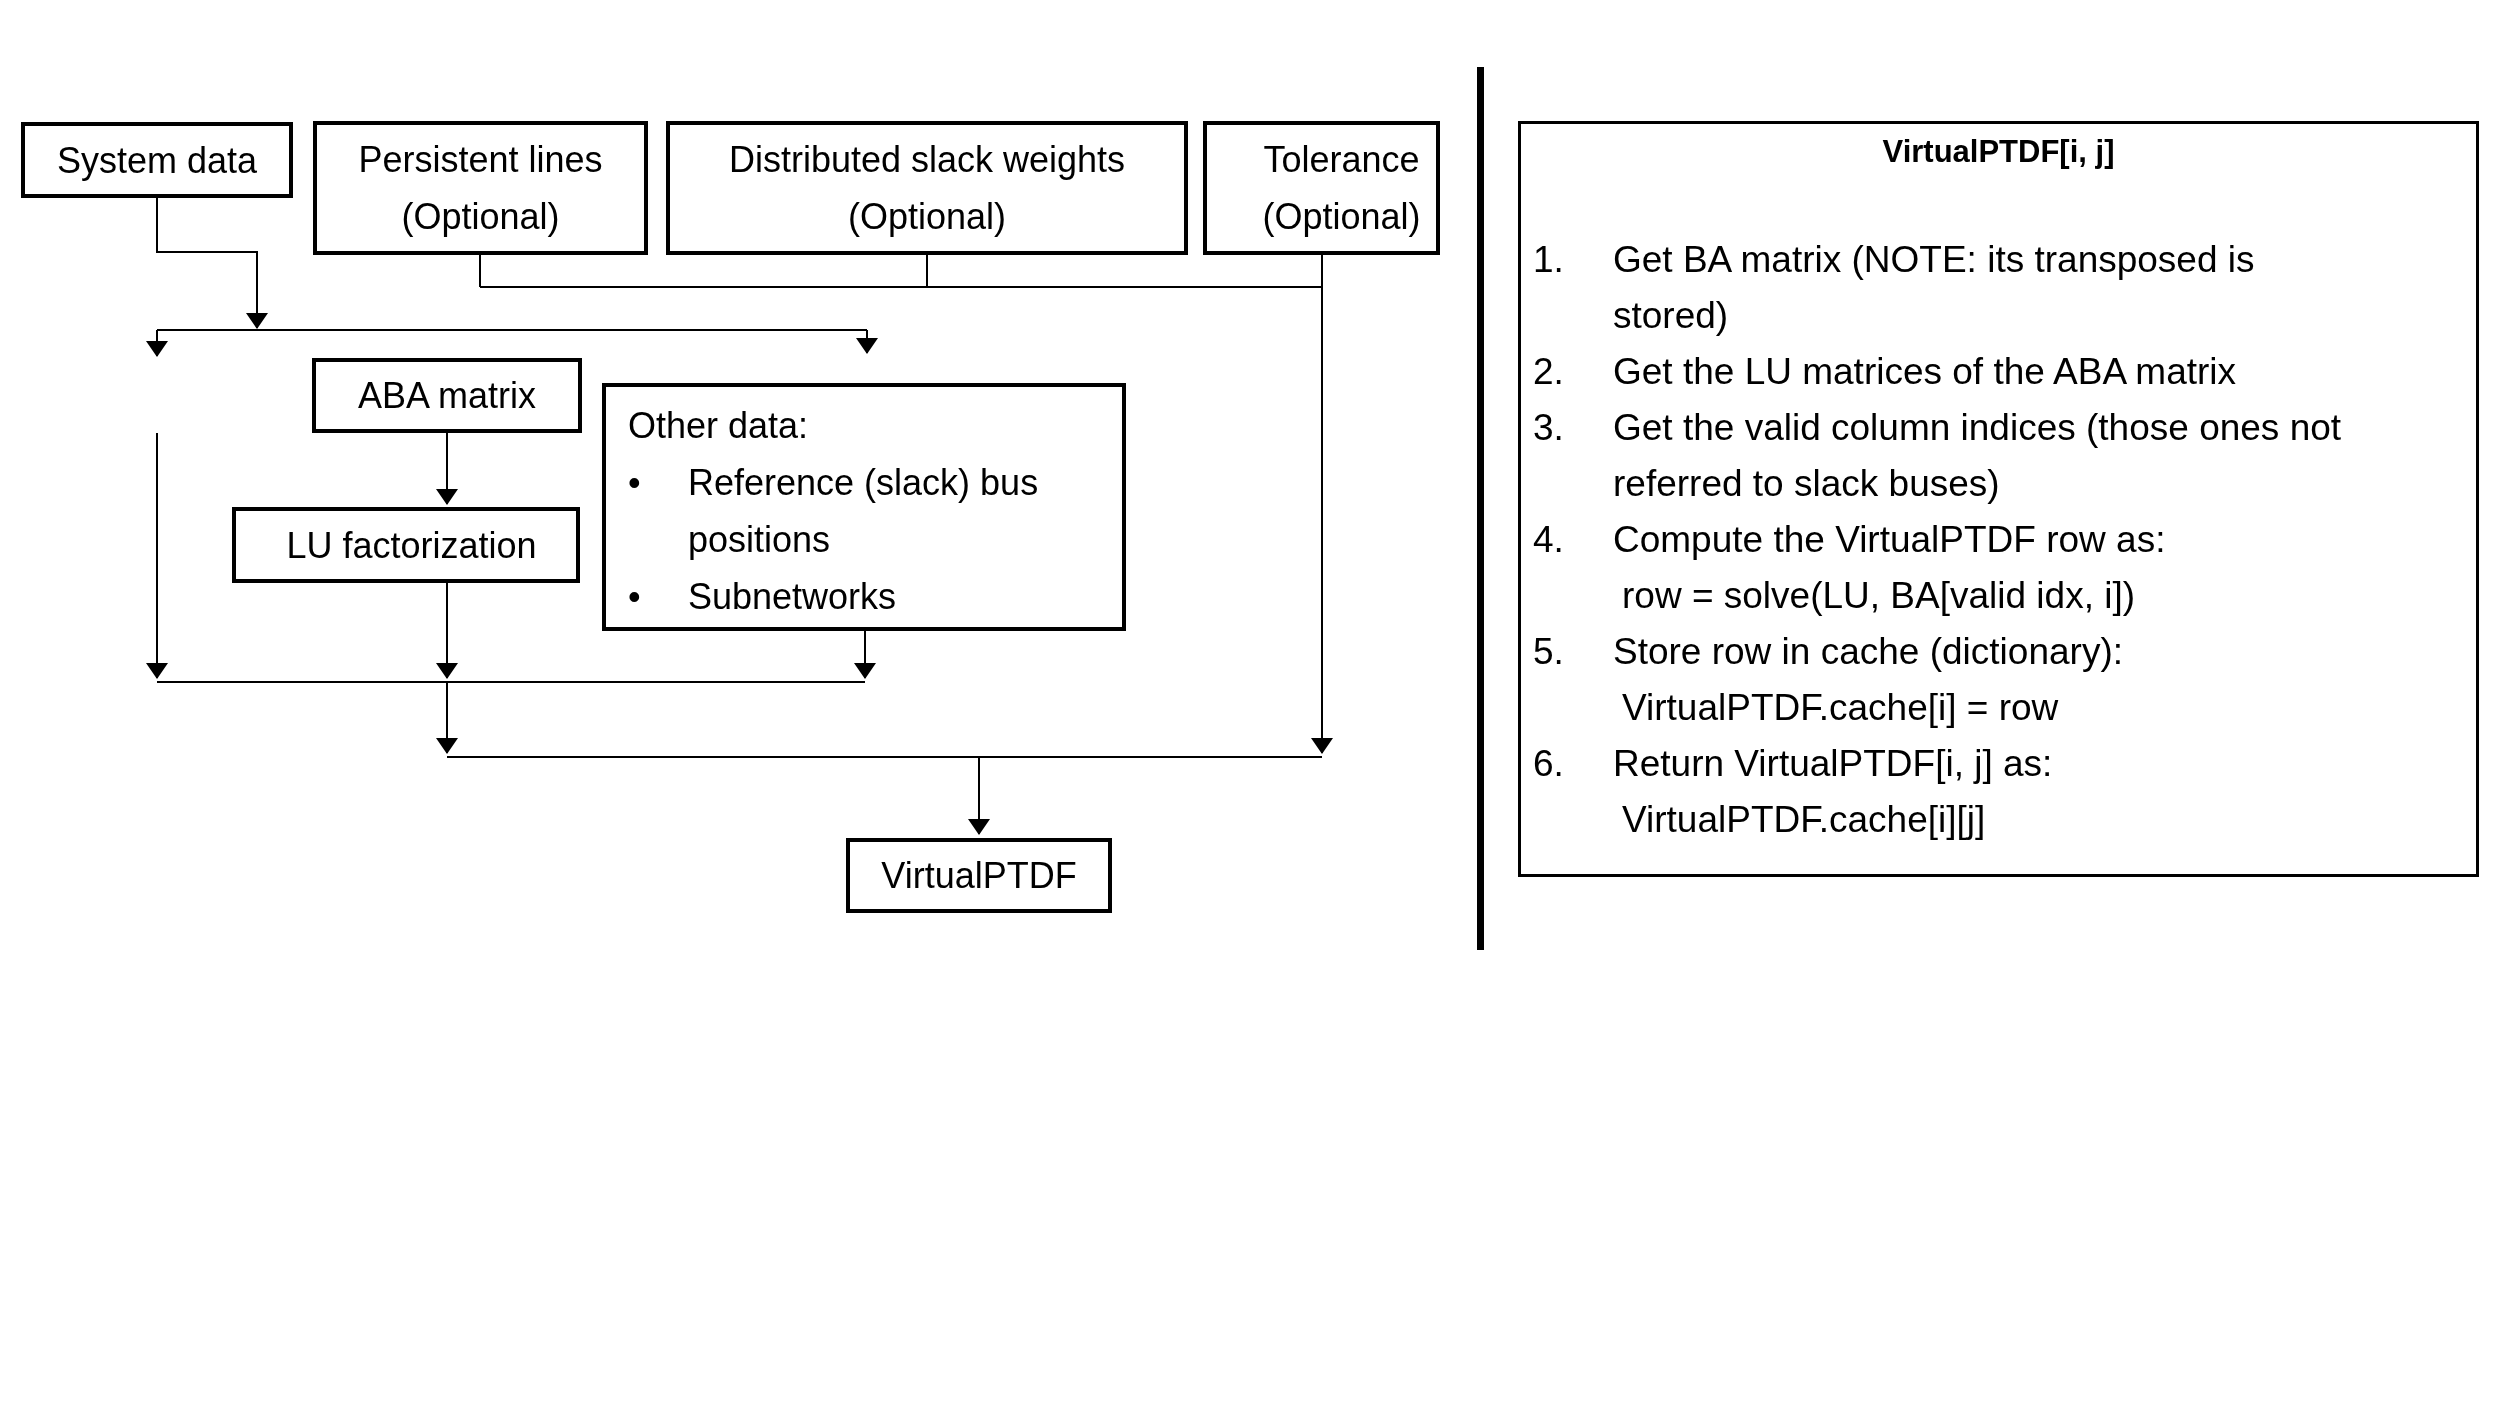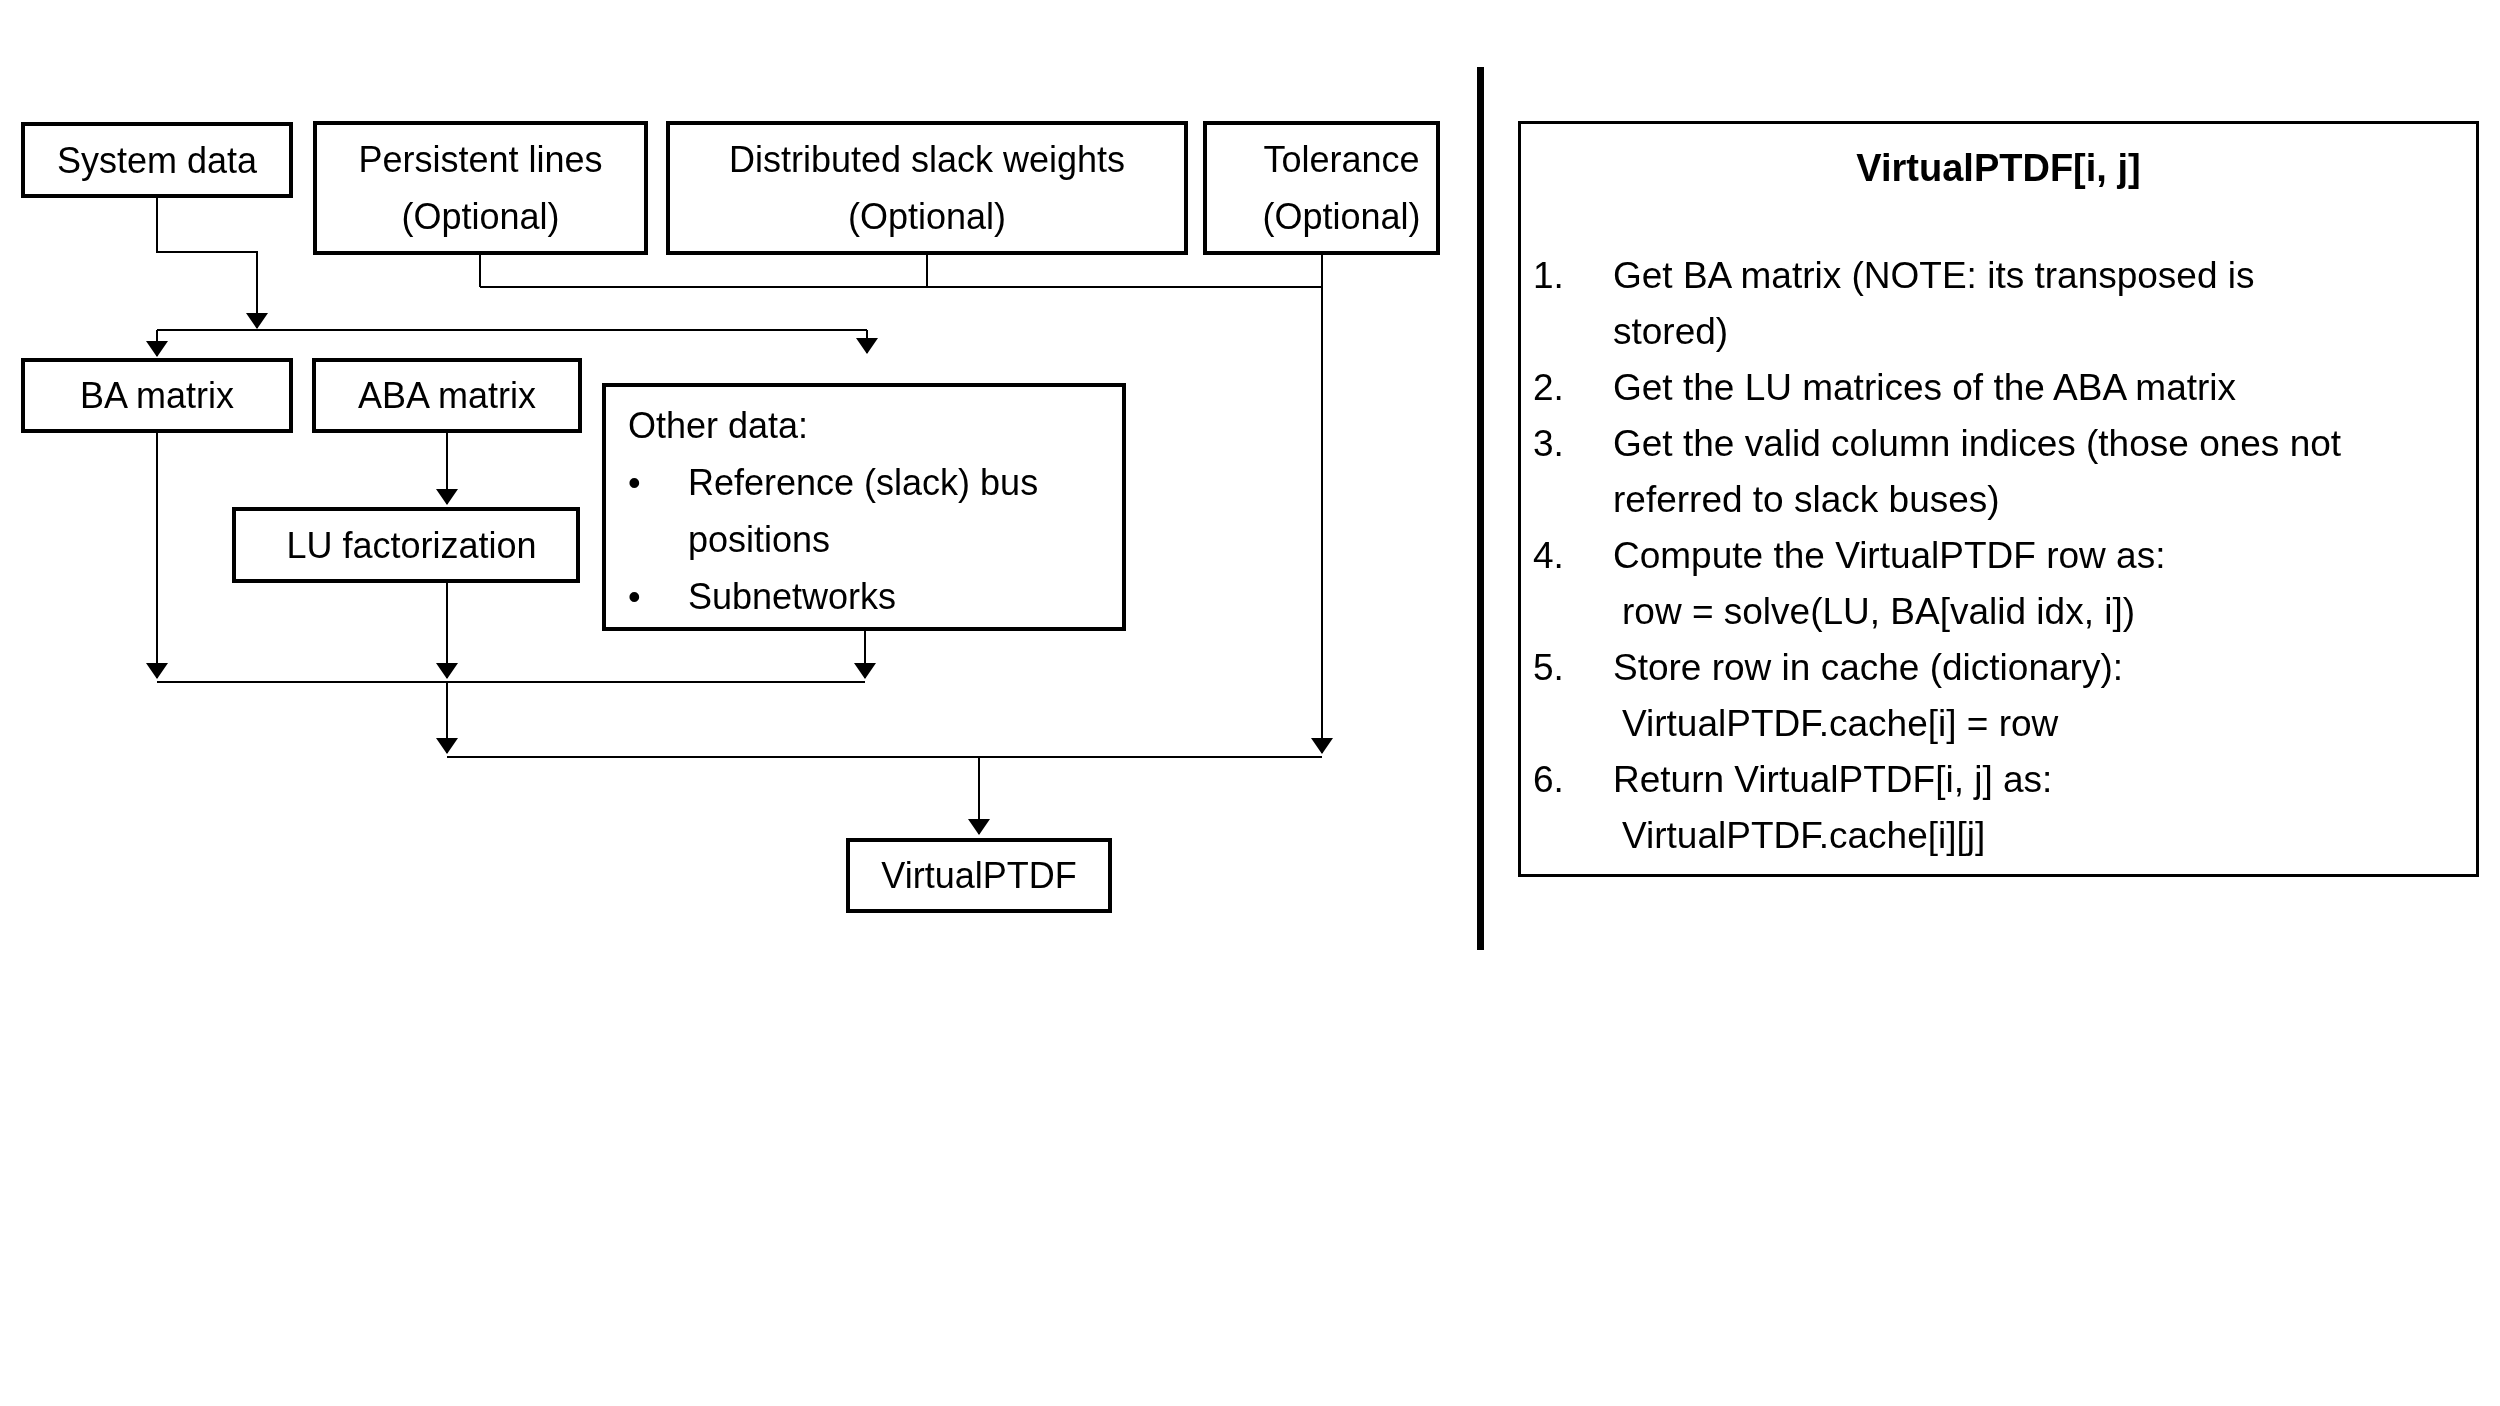"VirtualPTDF[i, j]" #panel-title { font-size: 38px -> 31px; margin-top: 16px -> none }
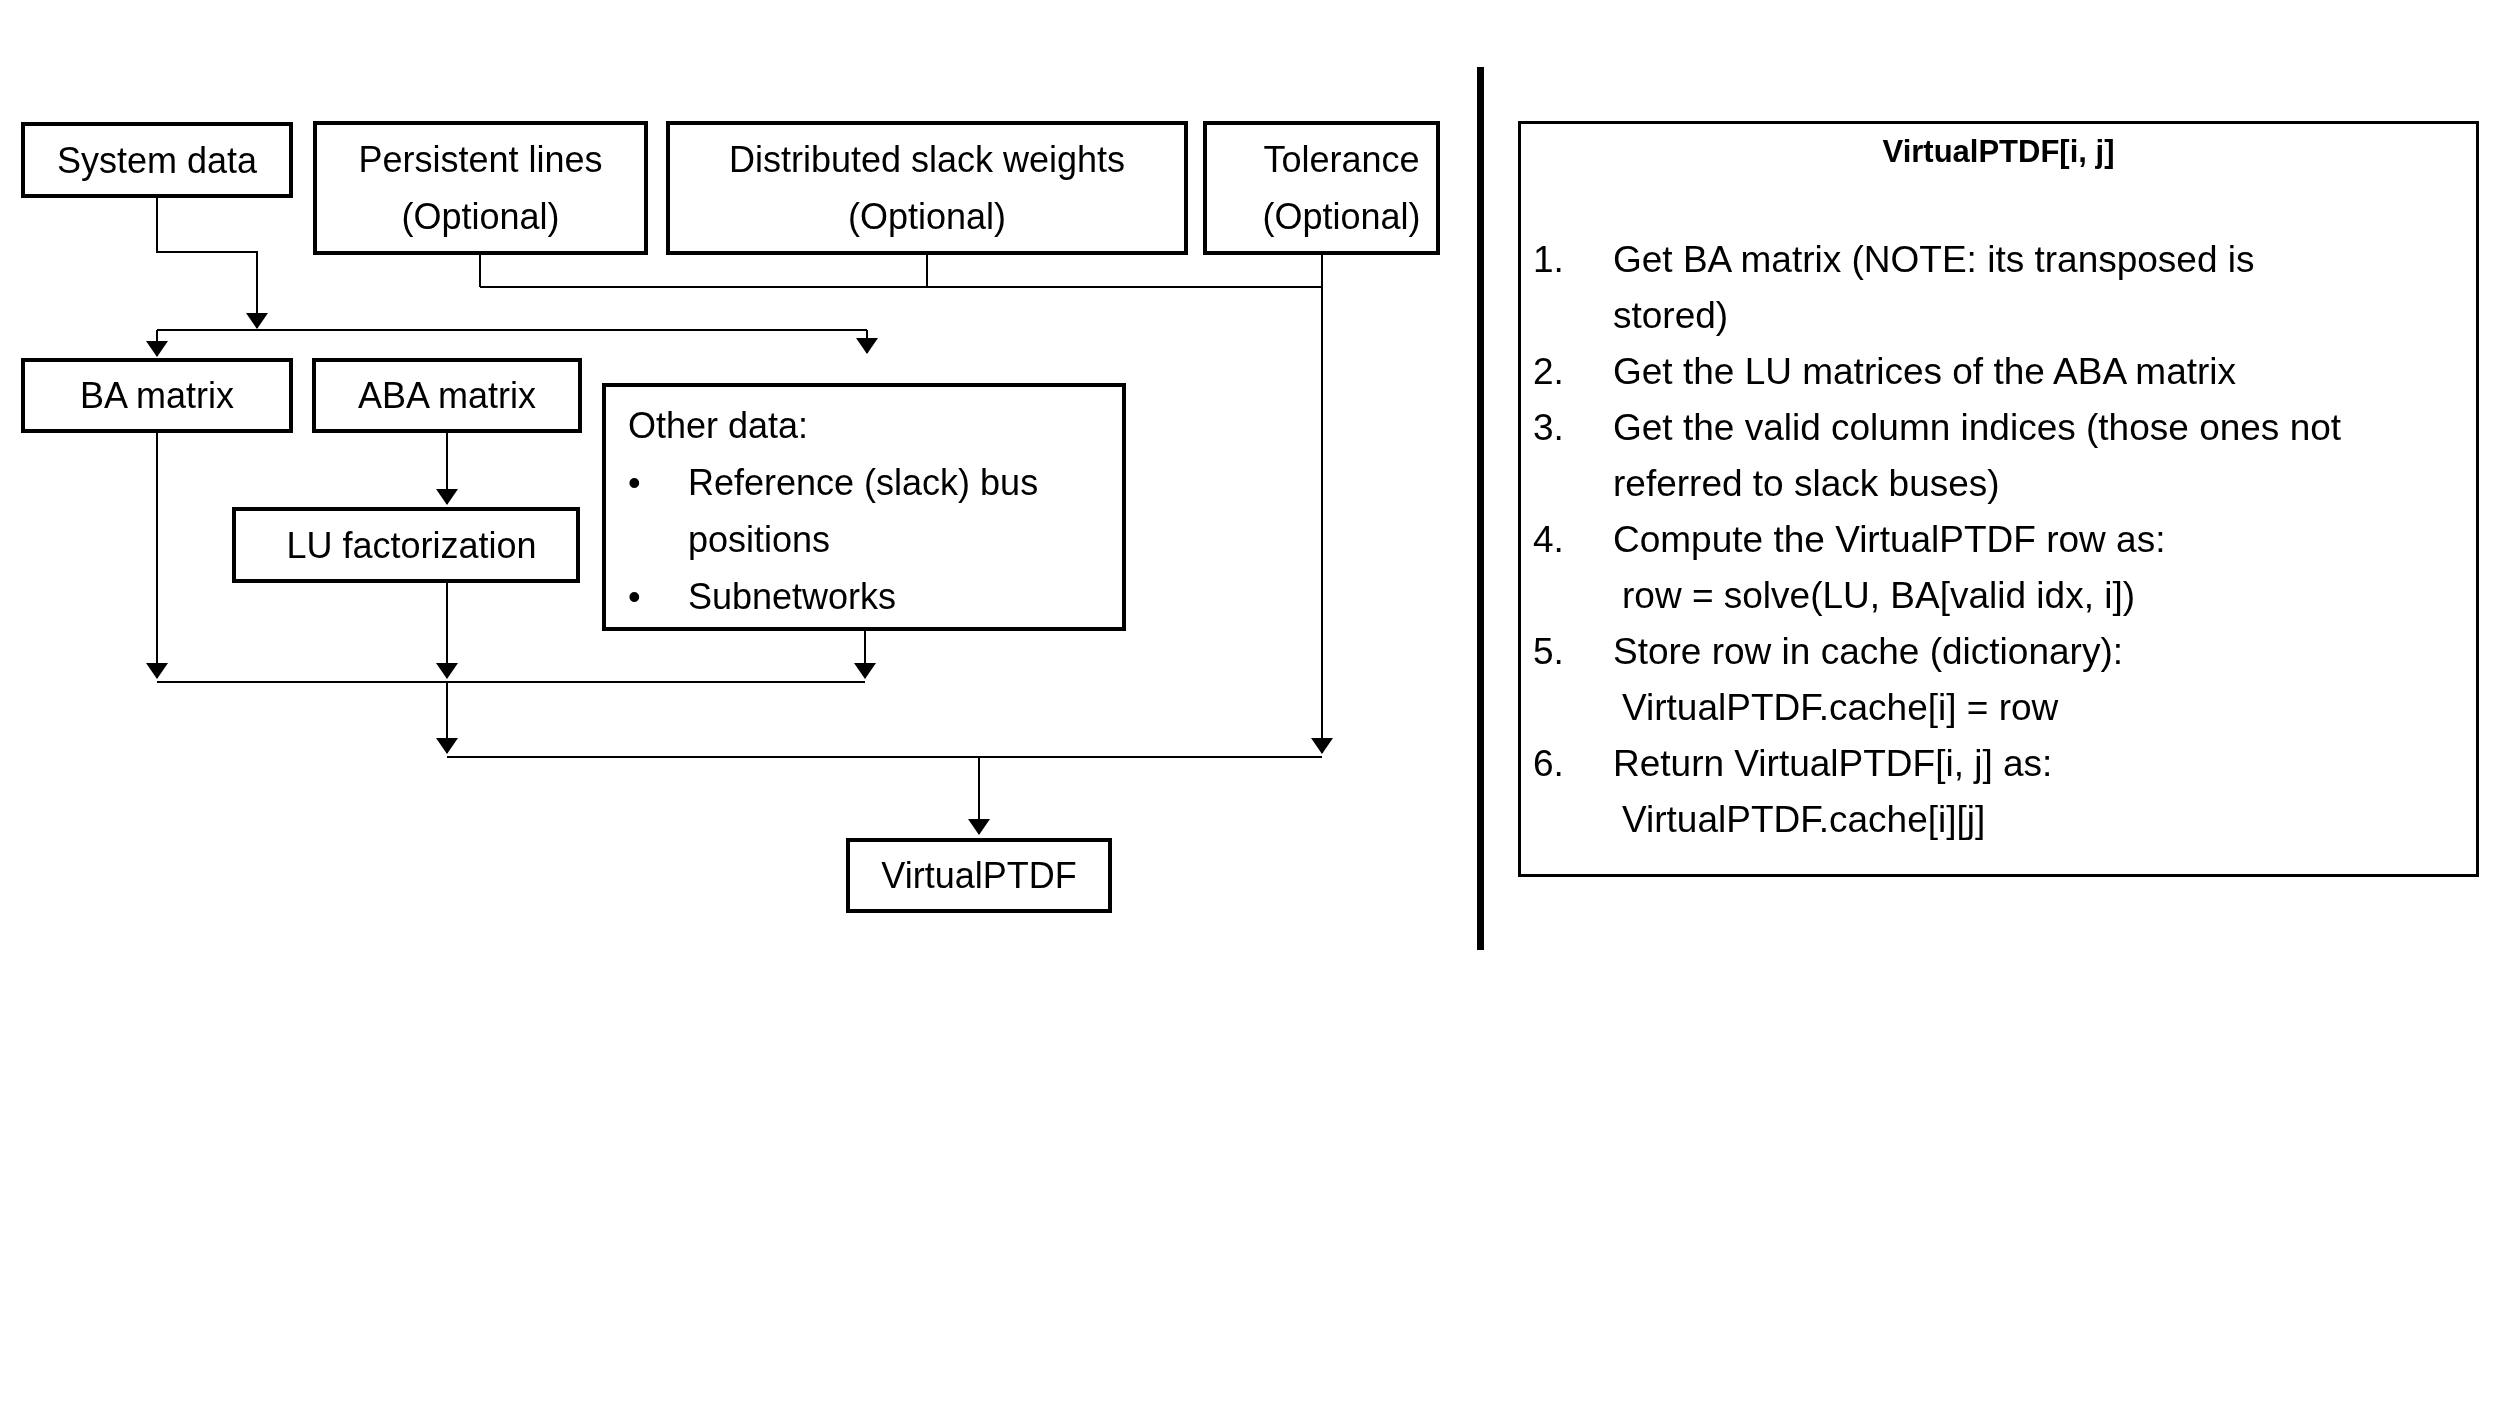"BA matrix" div.box { html: <div> <span>BA matrix</span> </div> -> none }
